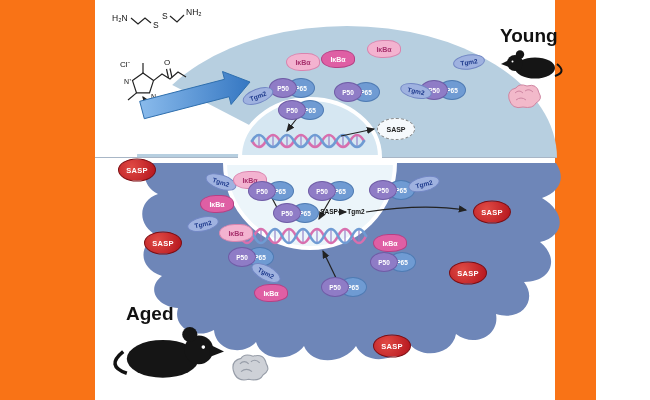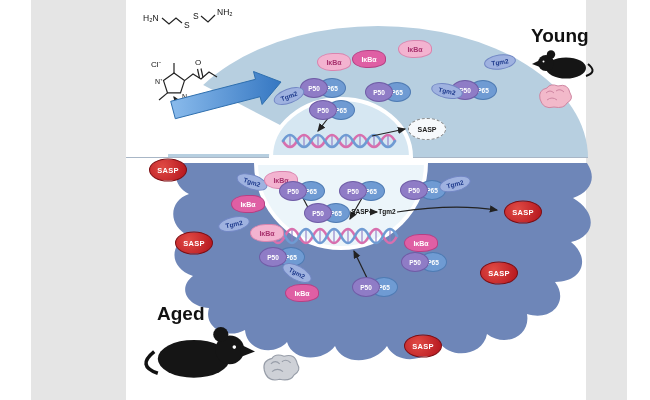"H₂N" .stage { background: #e5e5e5 -> #f97316; margin-left: 31px -> none }
